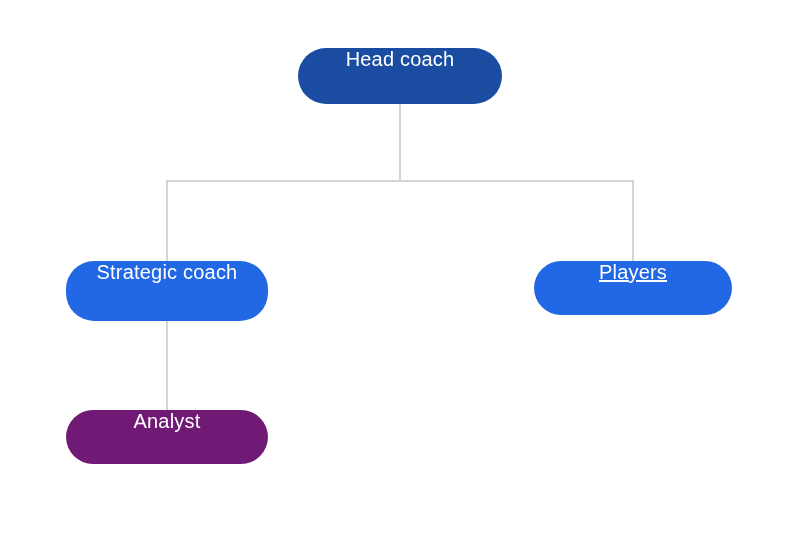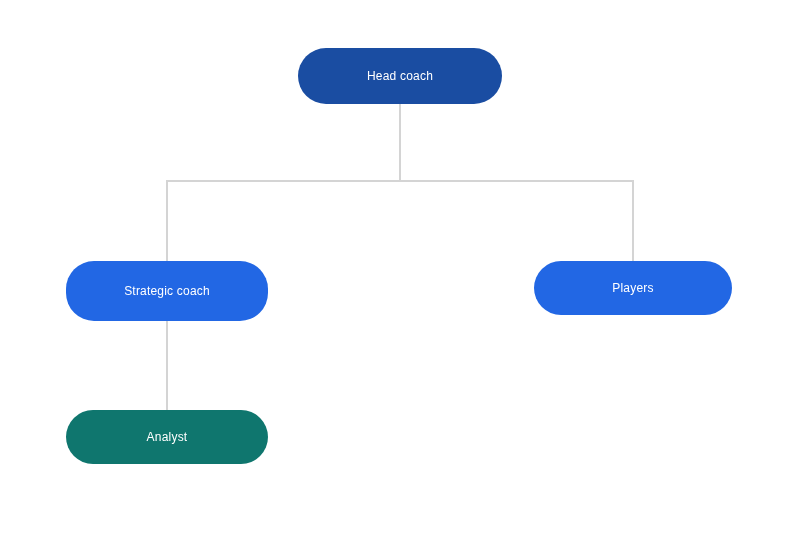"Head coach" .node { align-items: center -> flex-start; font-size: 12px -> 20px }
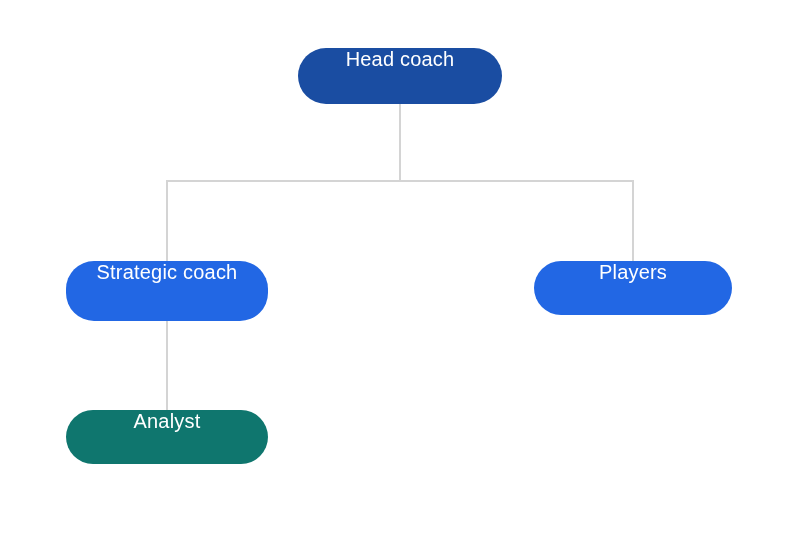"Players" div.node { text-decoration: none -> underline }
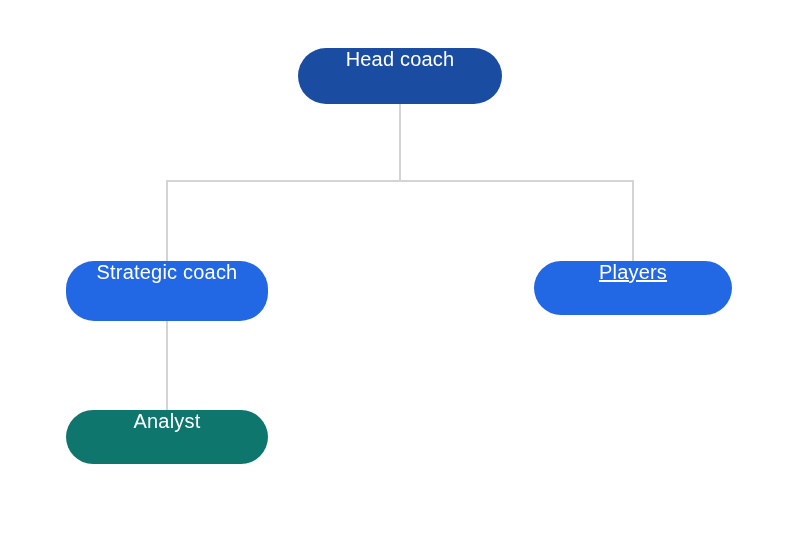"Analyst" div.node { background-color: #0f766e -> #701a75 }
